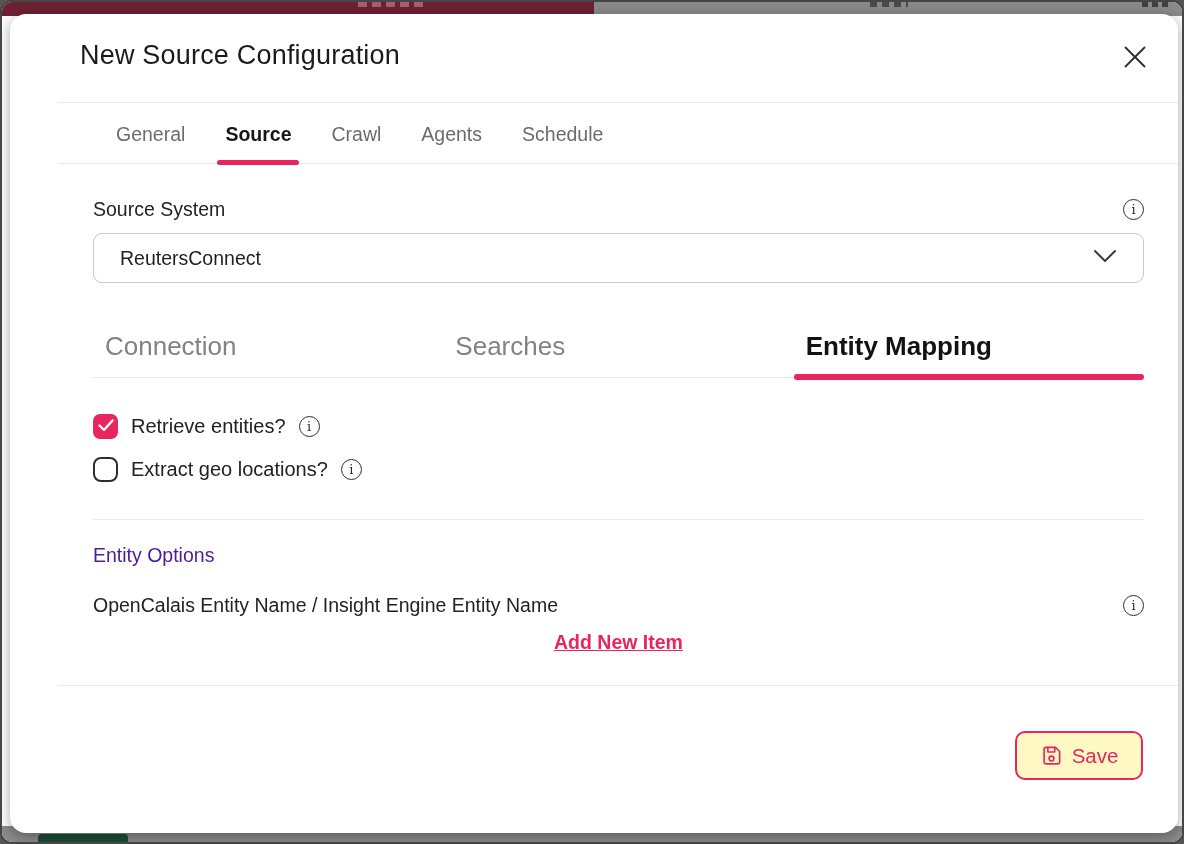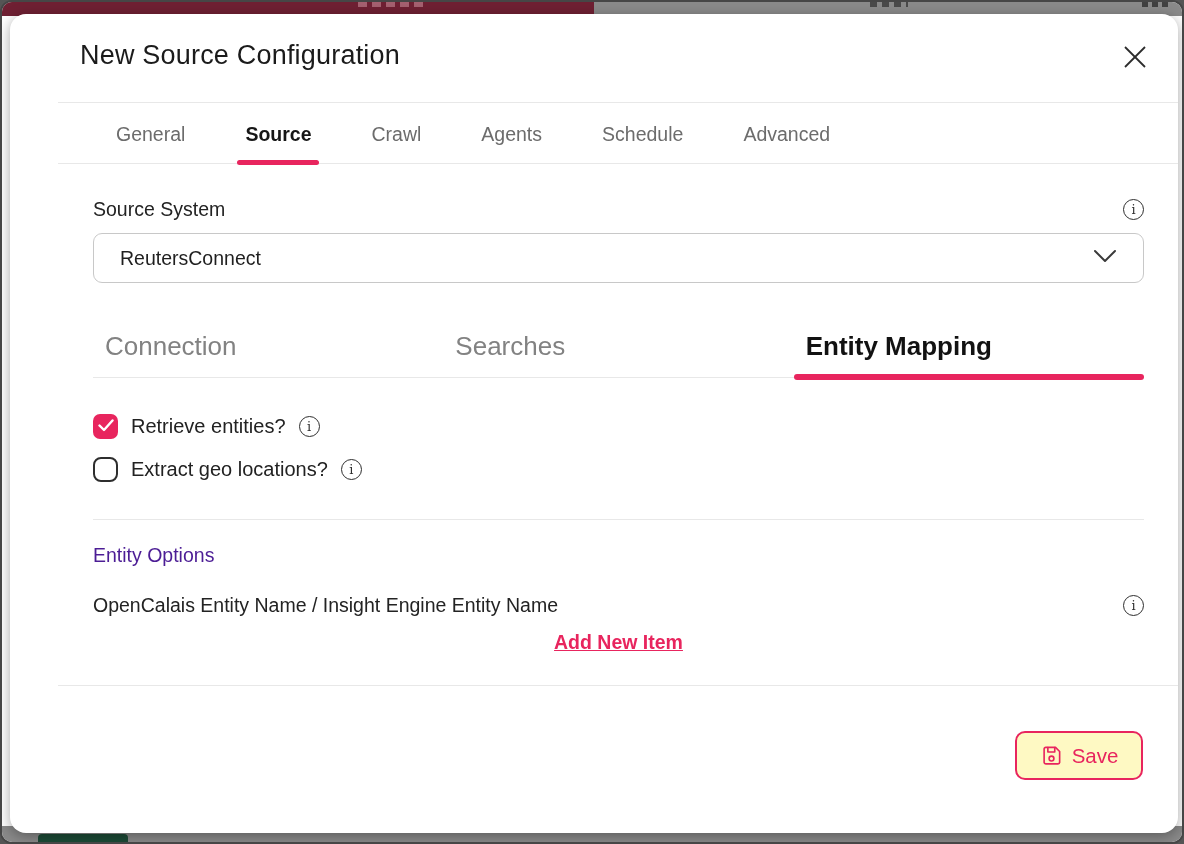"General" .tabs { gap: 40px -> 20px }
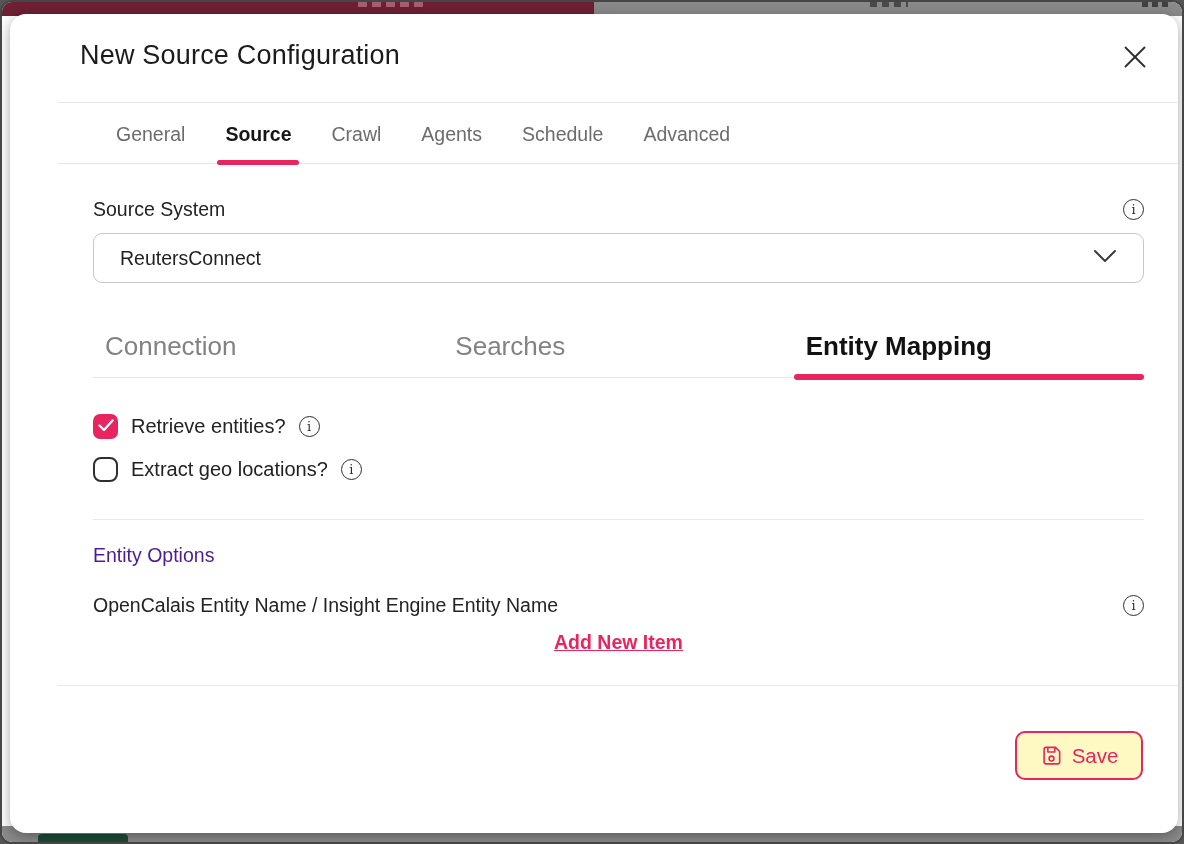"Advanced" div.tab { html: <div>Advanced</div> -> none }
